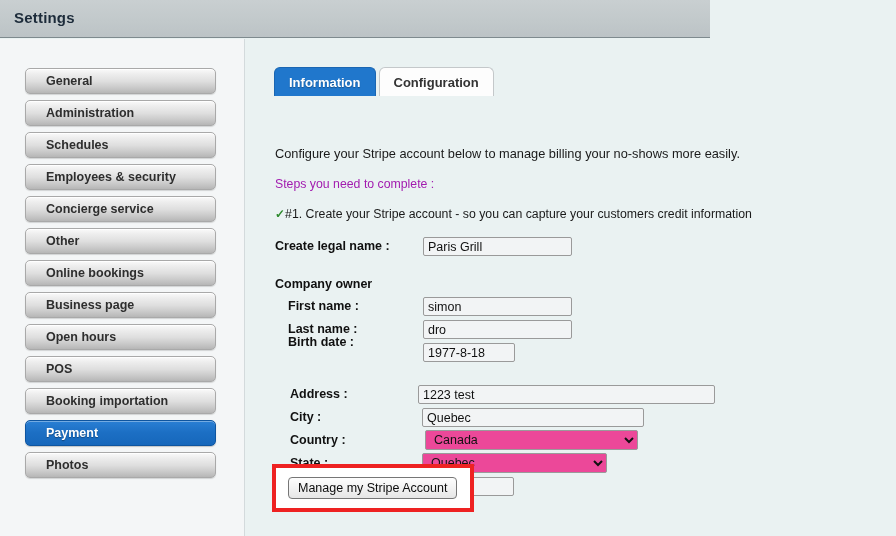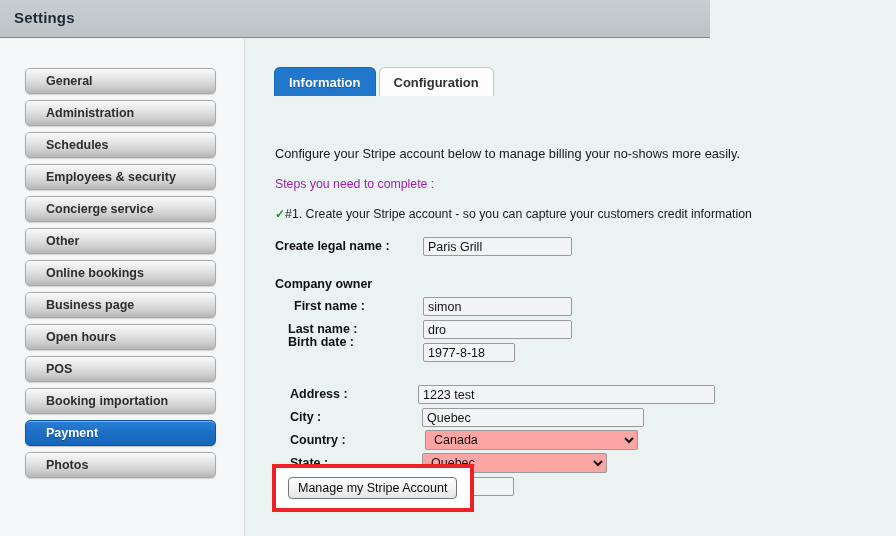"First name :" div.flabel { left: 48px -> 42px }
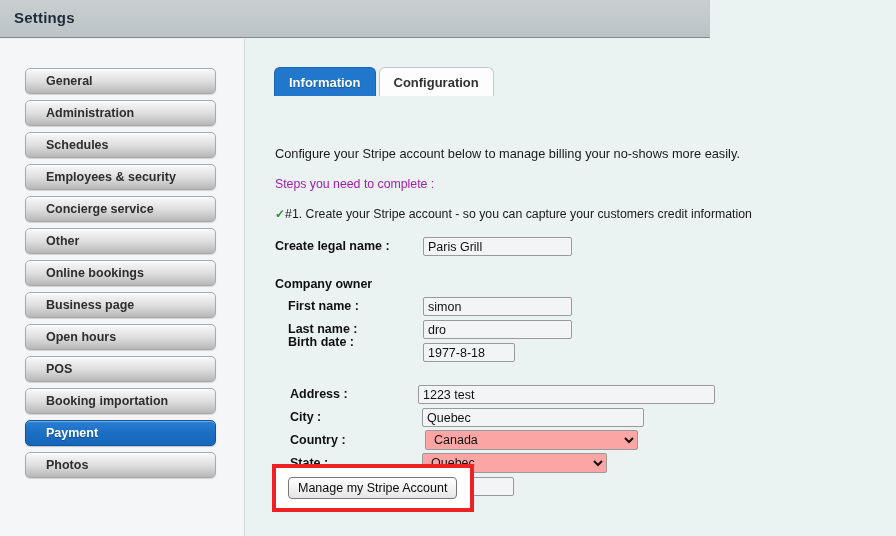"Canada" select.se { background: #fca5a5 -> #ec4899 }
